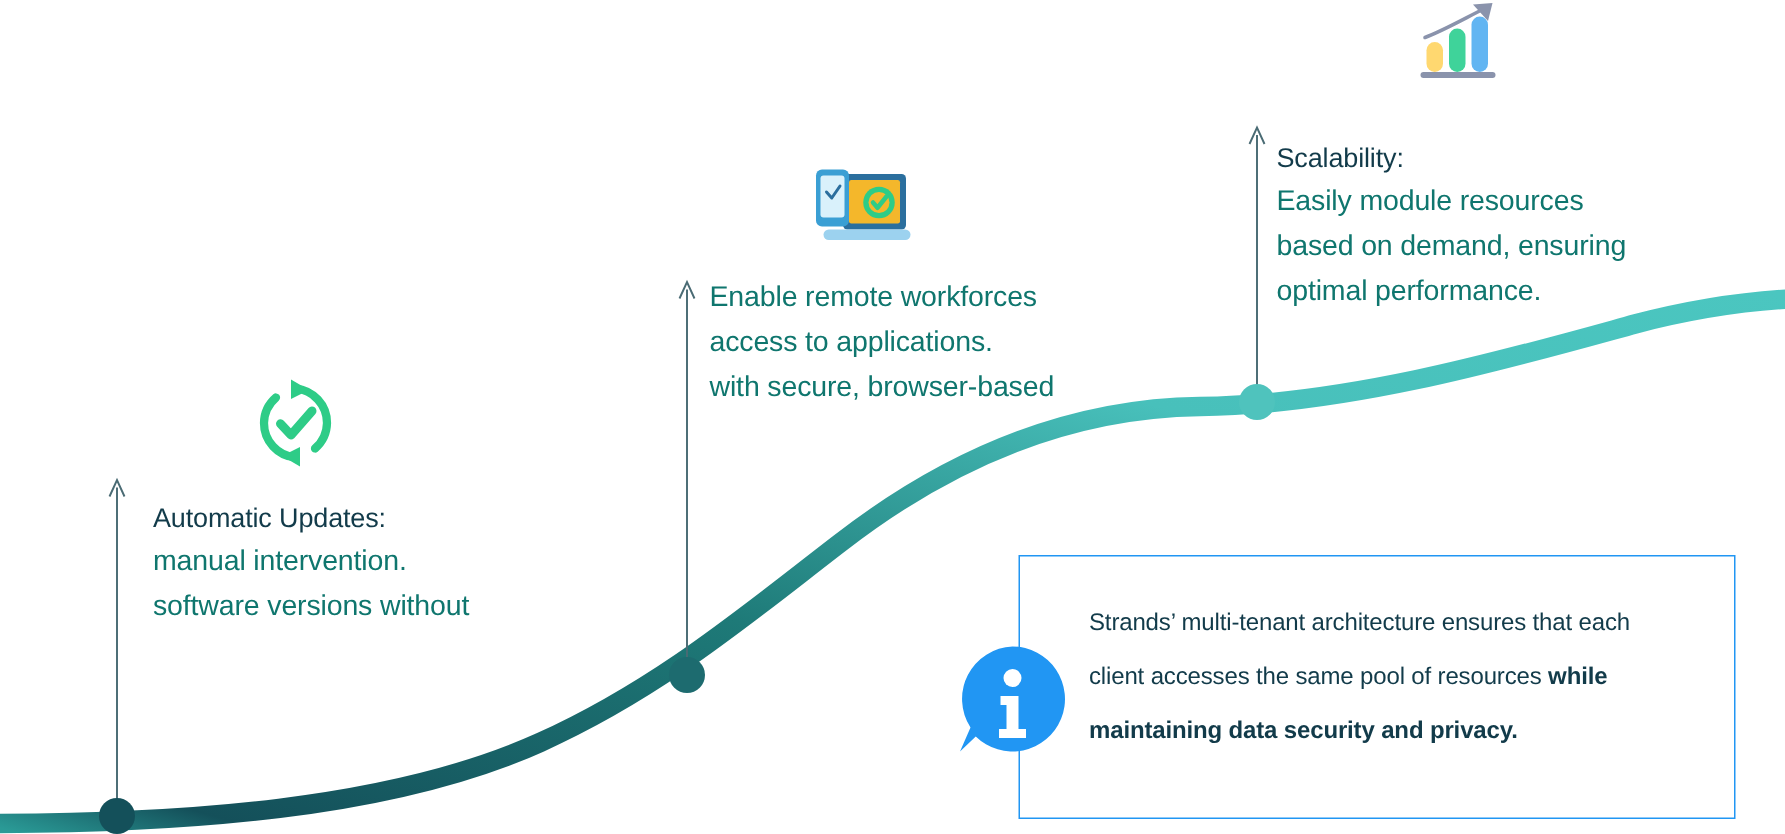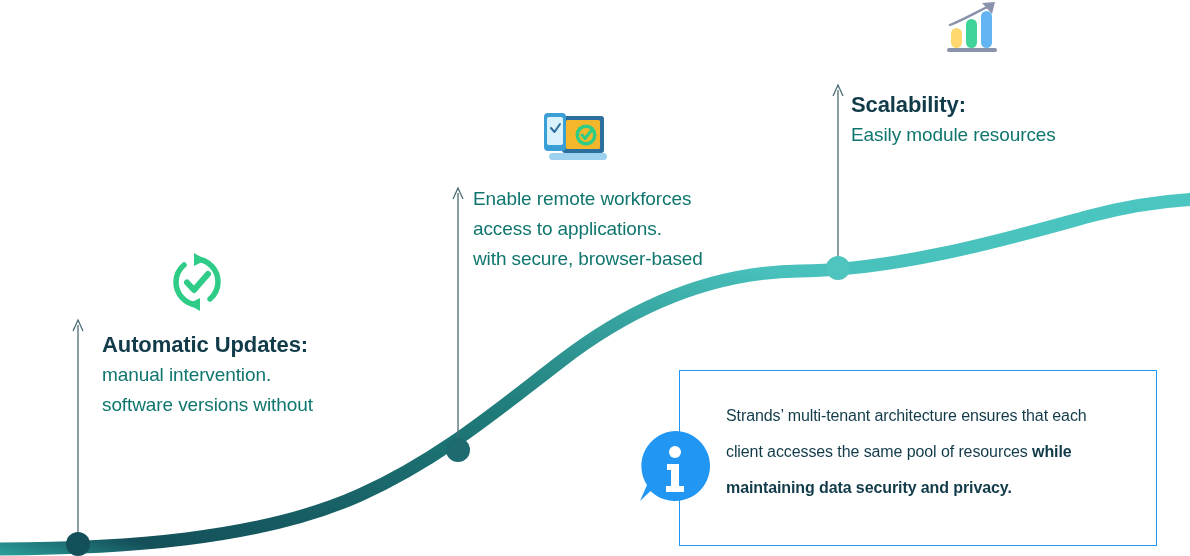"Scalability:" .callout .heading { font-size: 22px -> 18px; font-weight: bold -> normal }
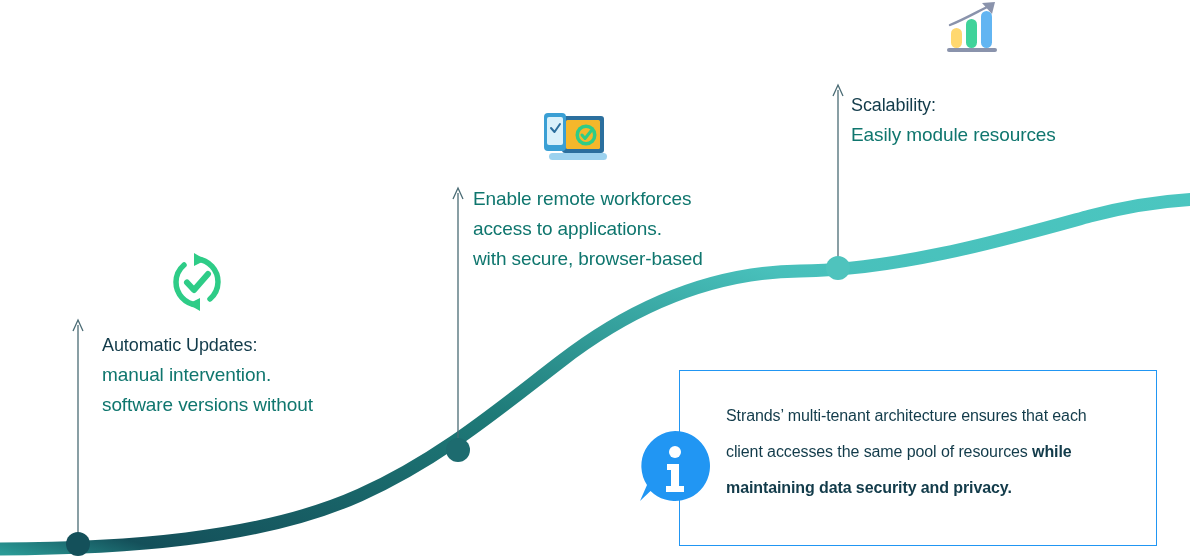"based on demand, ensuring" div { html: none -> <div>based on demand, ensuring</div> }
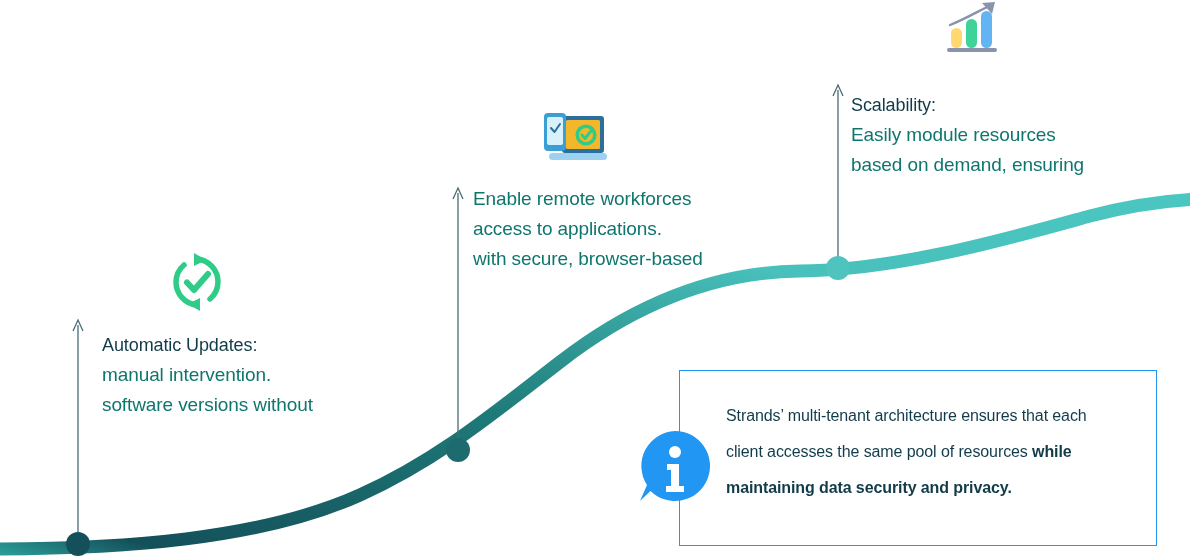"optimal performance." div { html: none -> <div>optimal performance.</div> }
